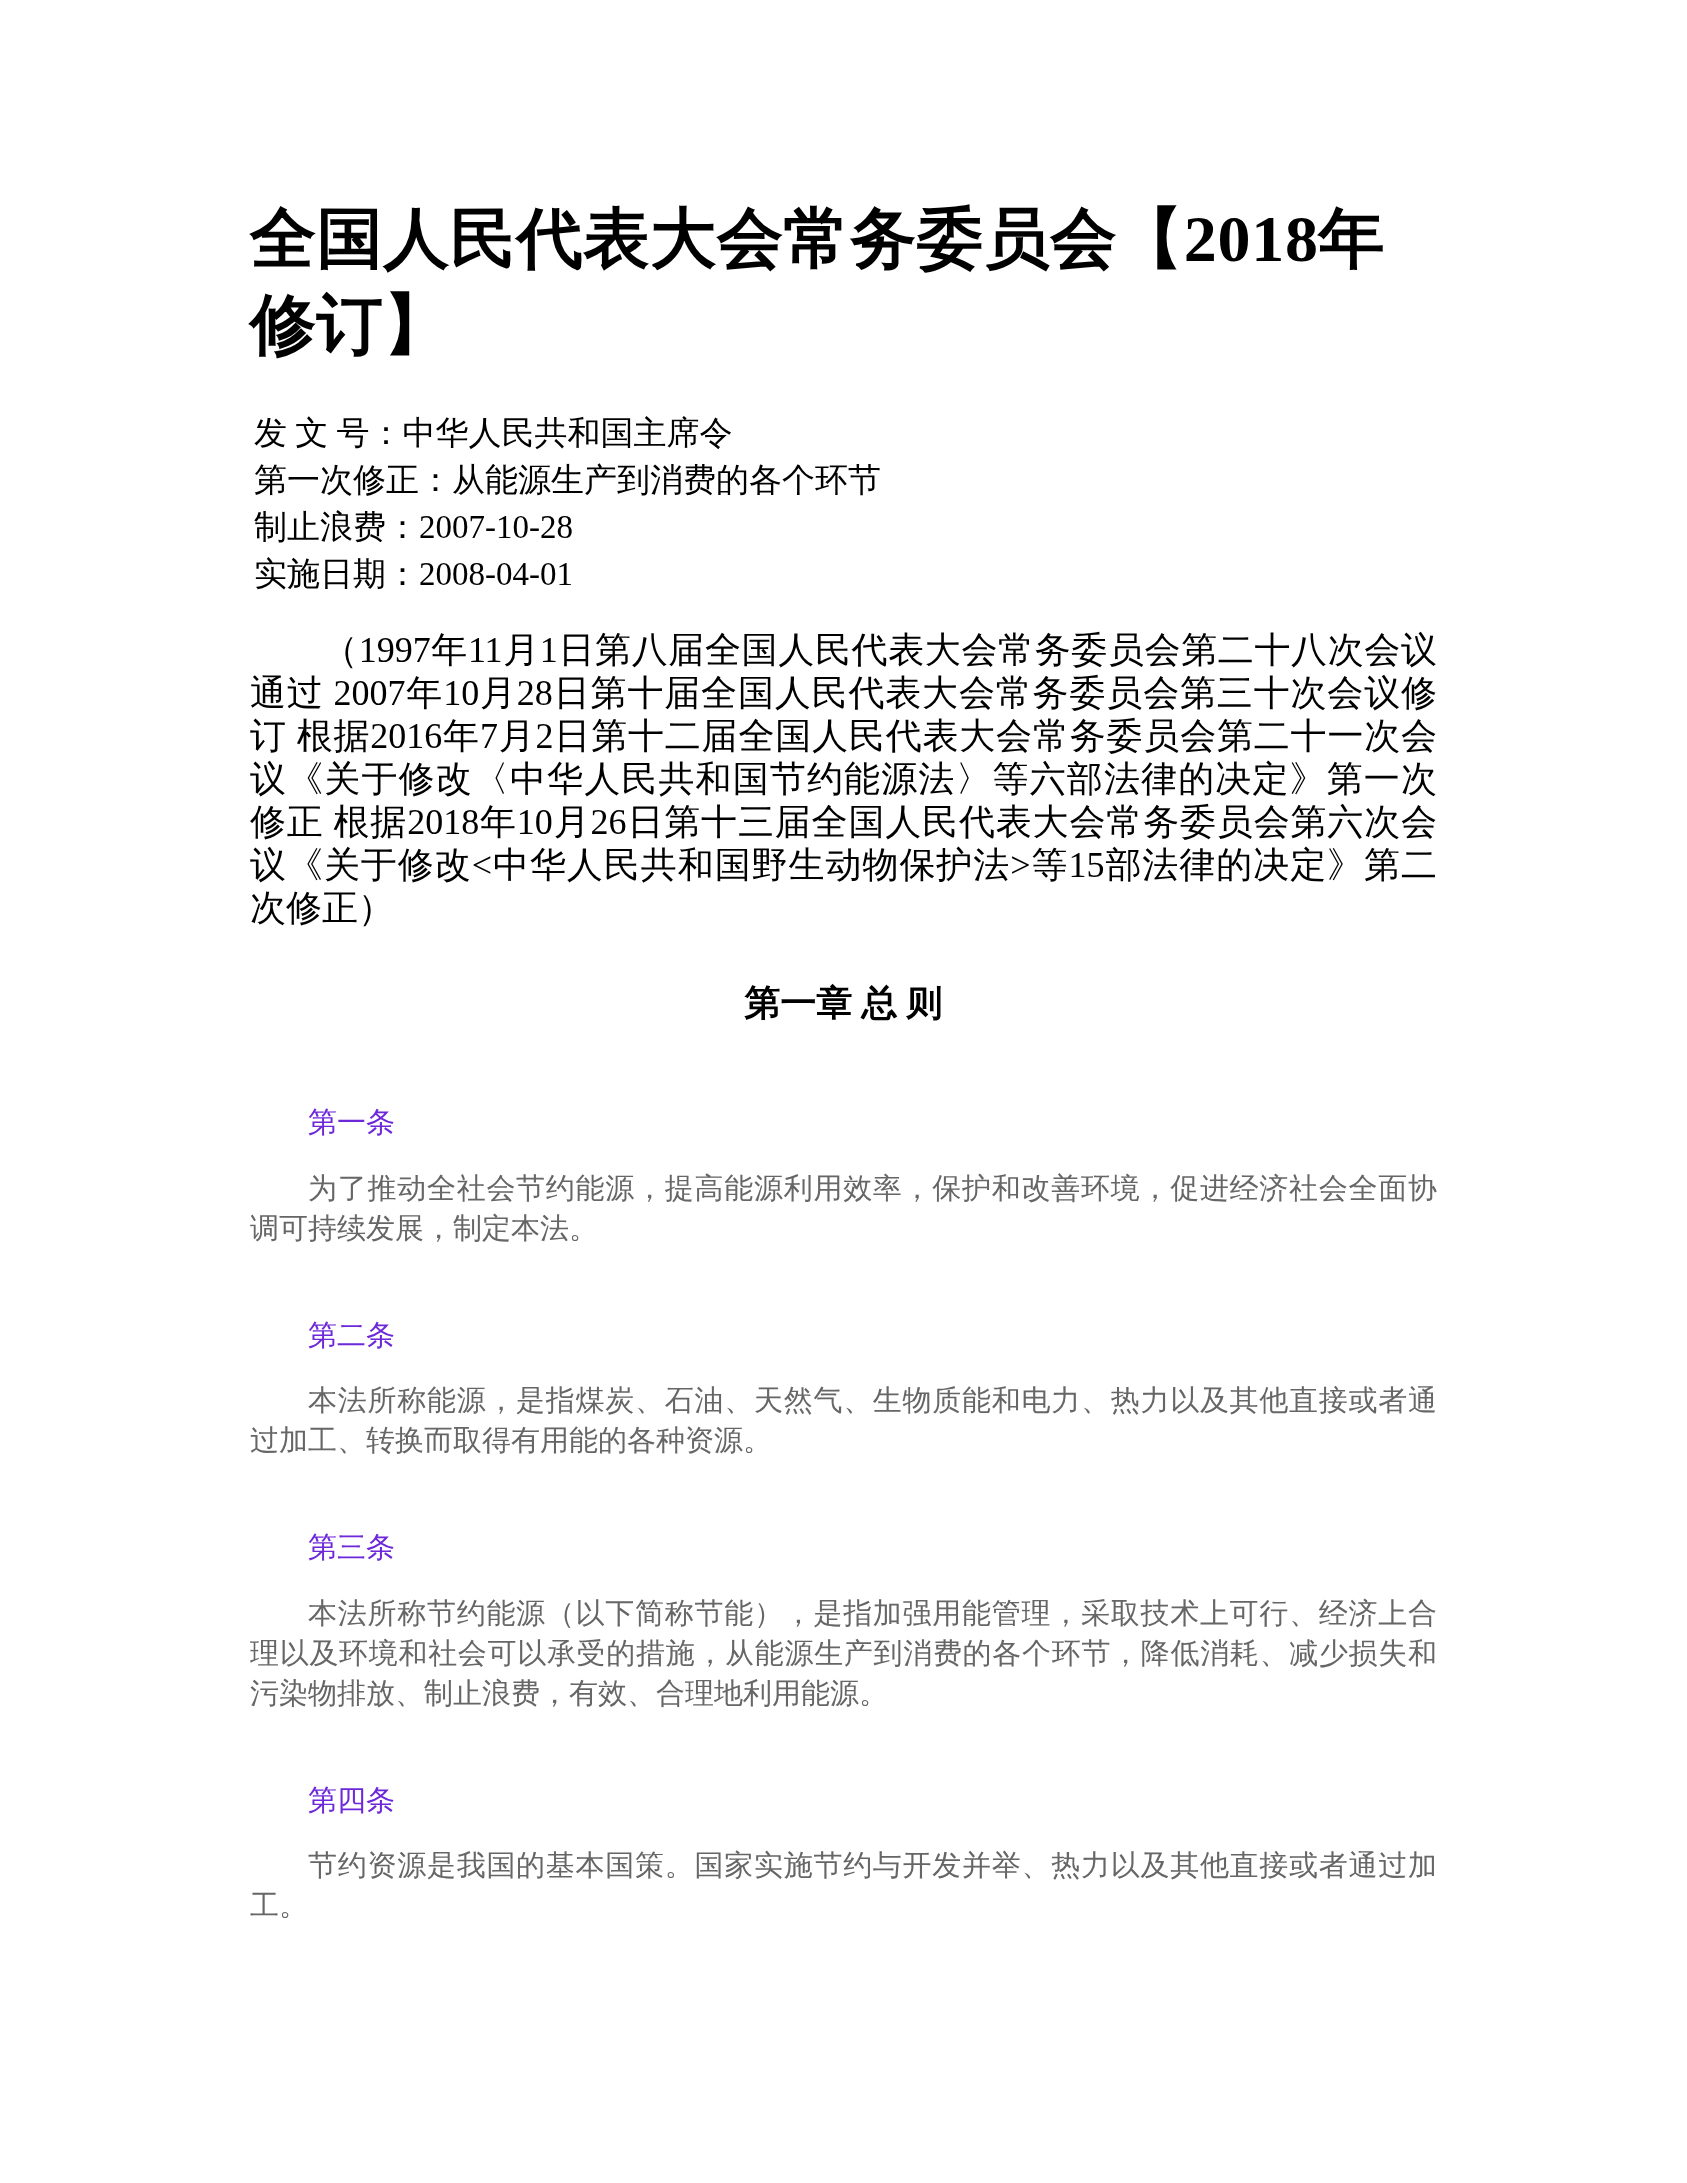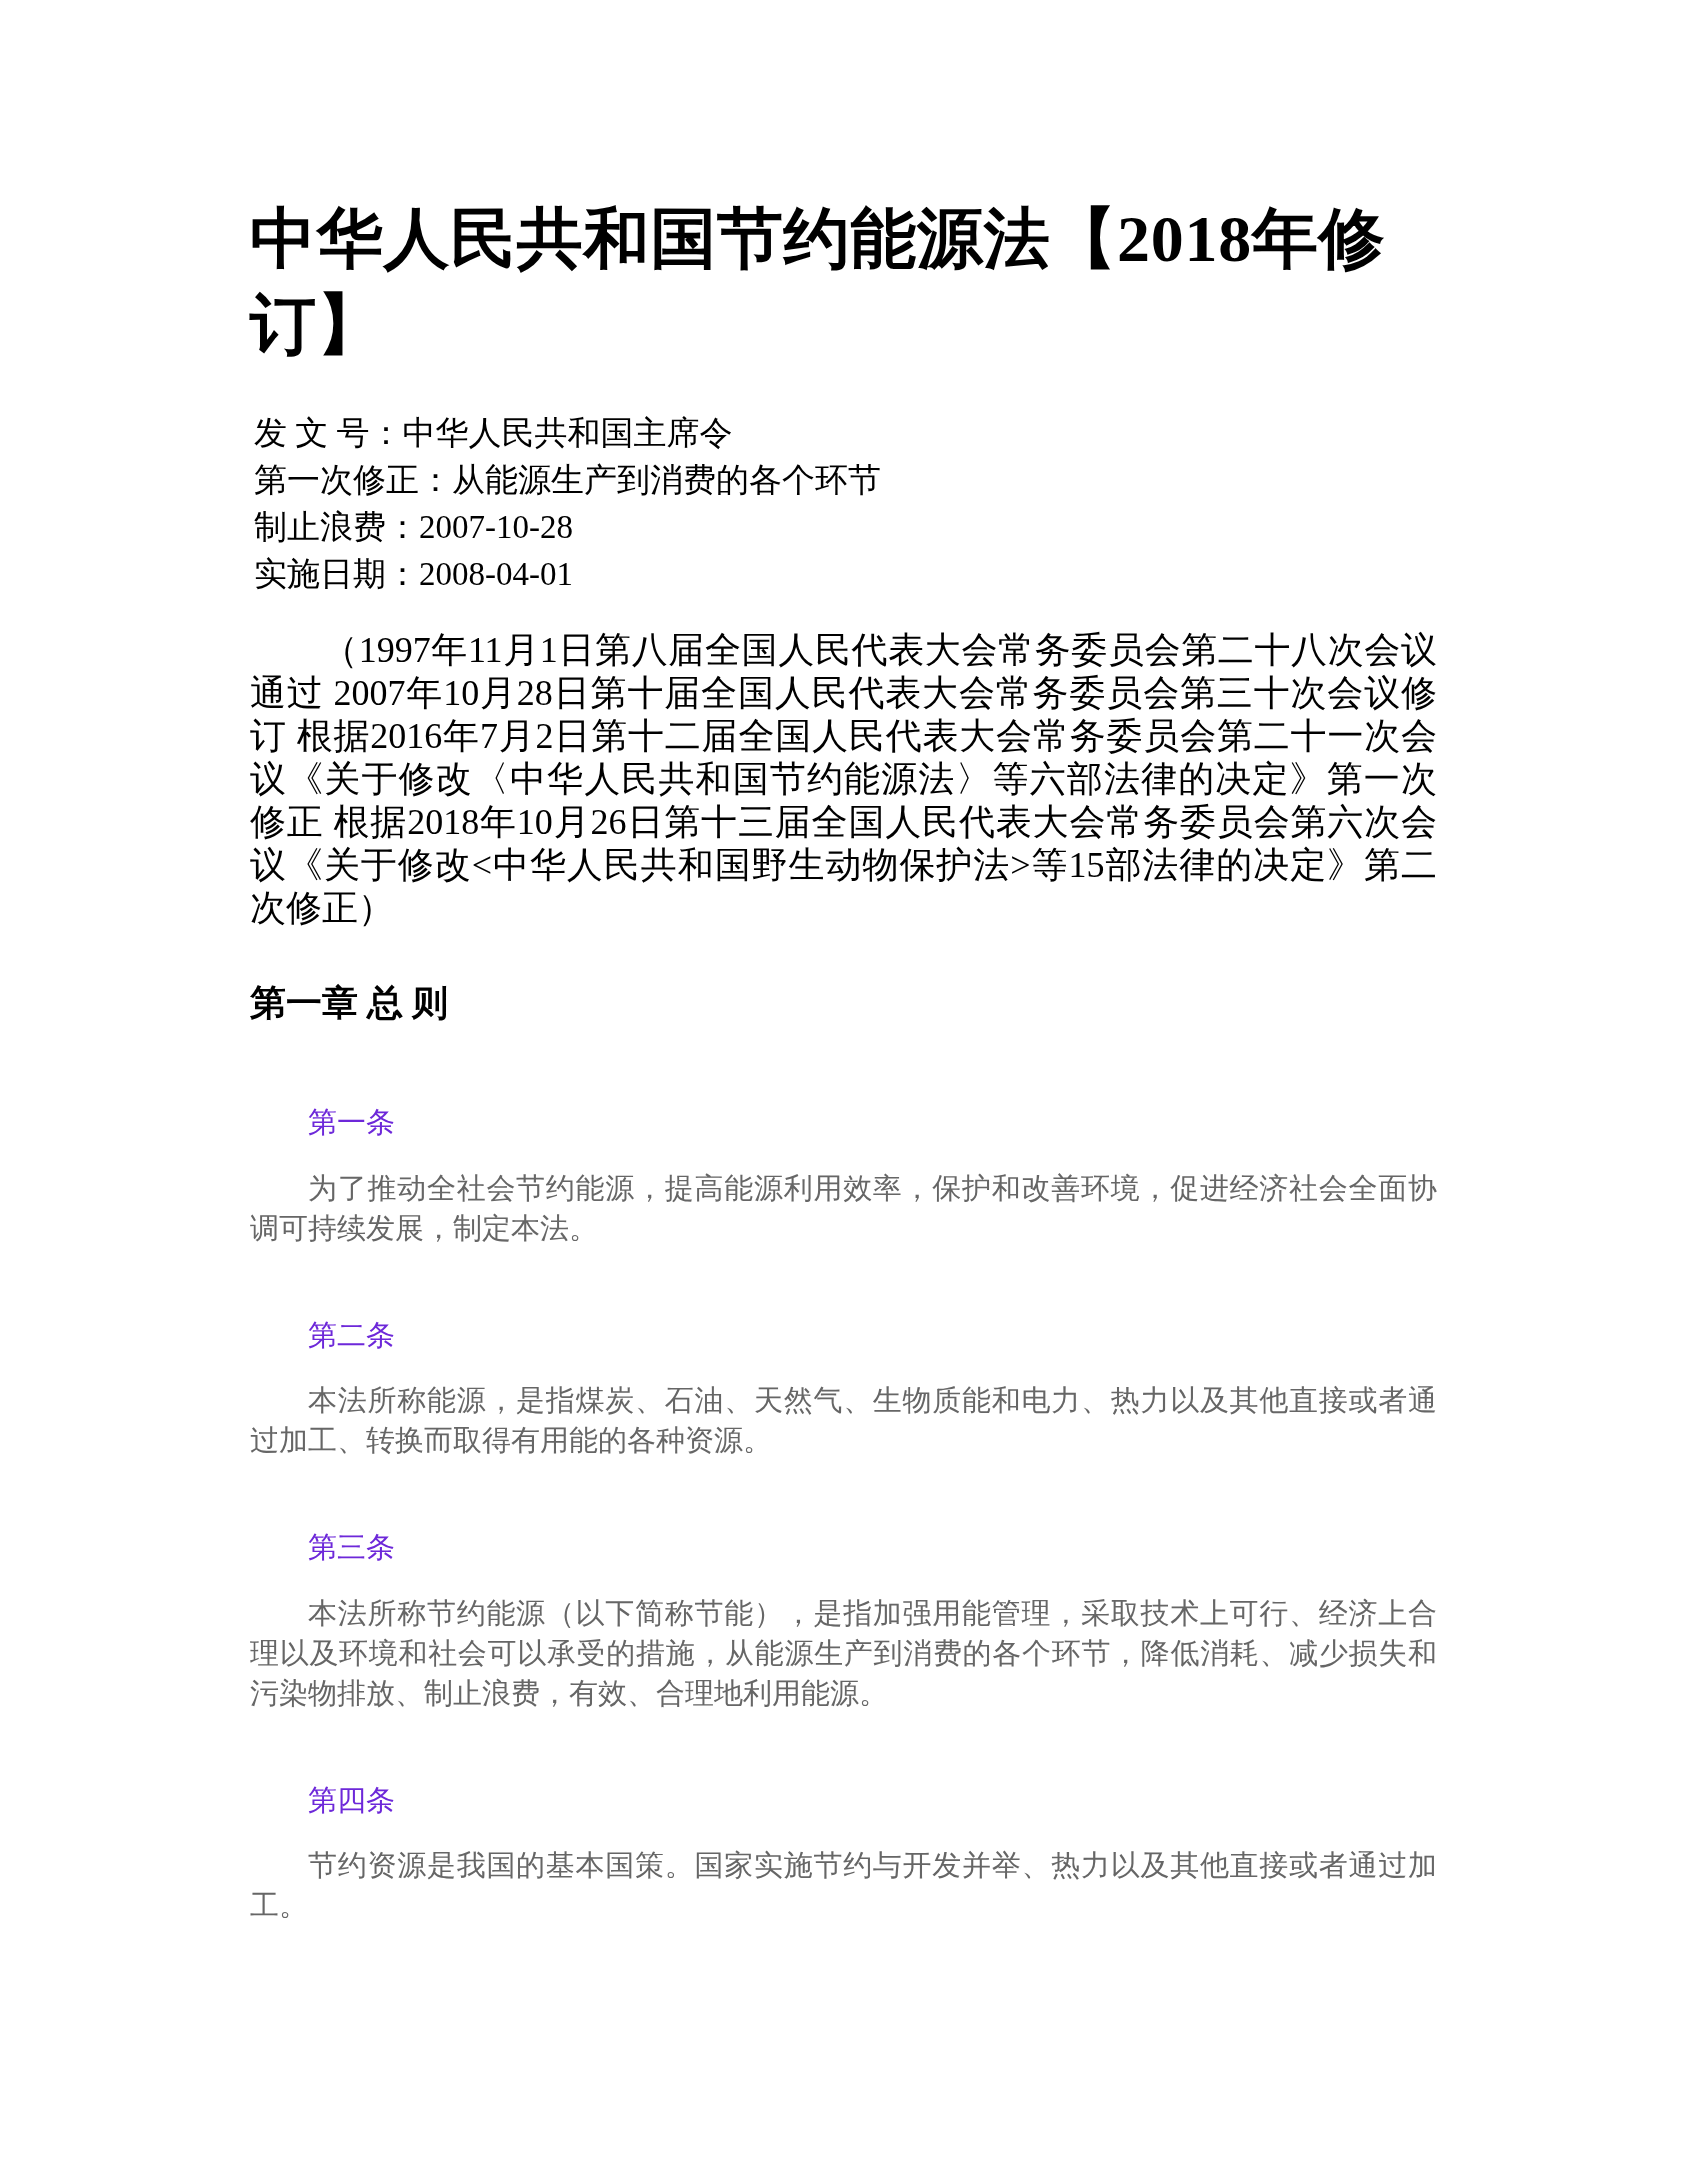"中华人民共和国节约能源法【2018年修订】" h1.doc-title { text: 中华人民共和国节约能源法 -> 全国人民代表大会常务委员会 }
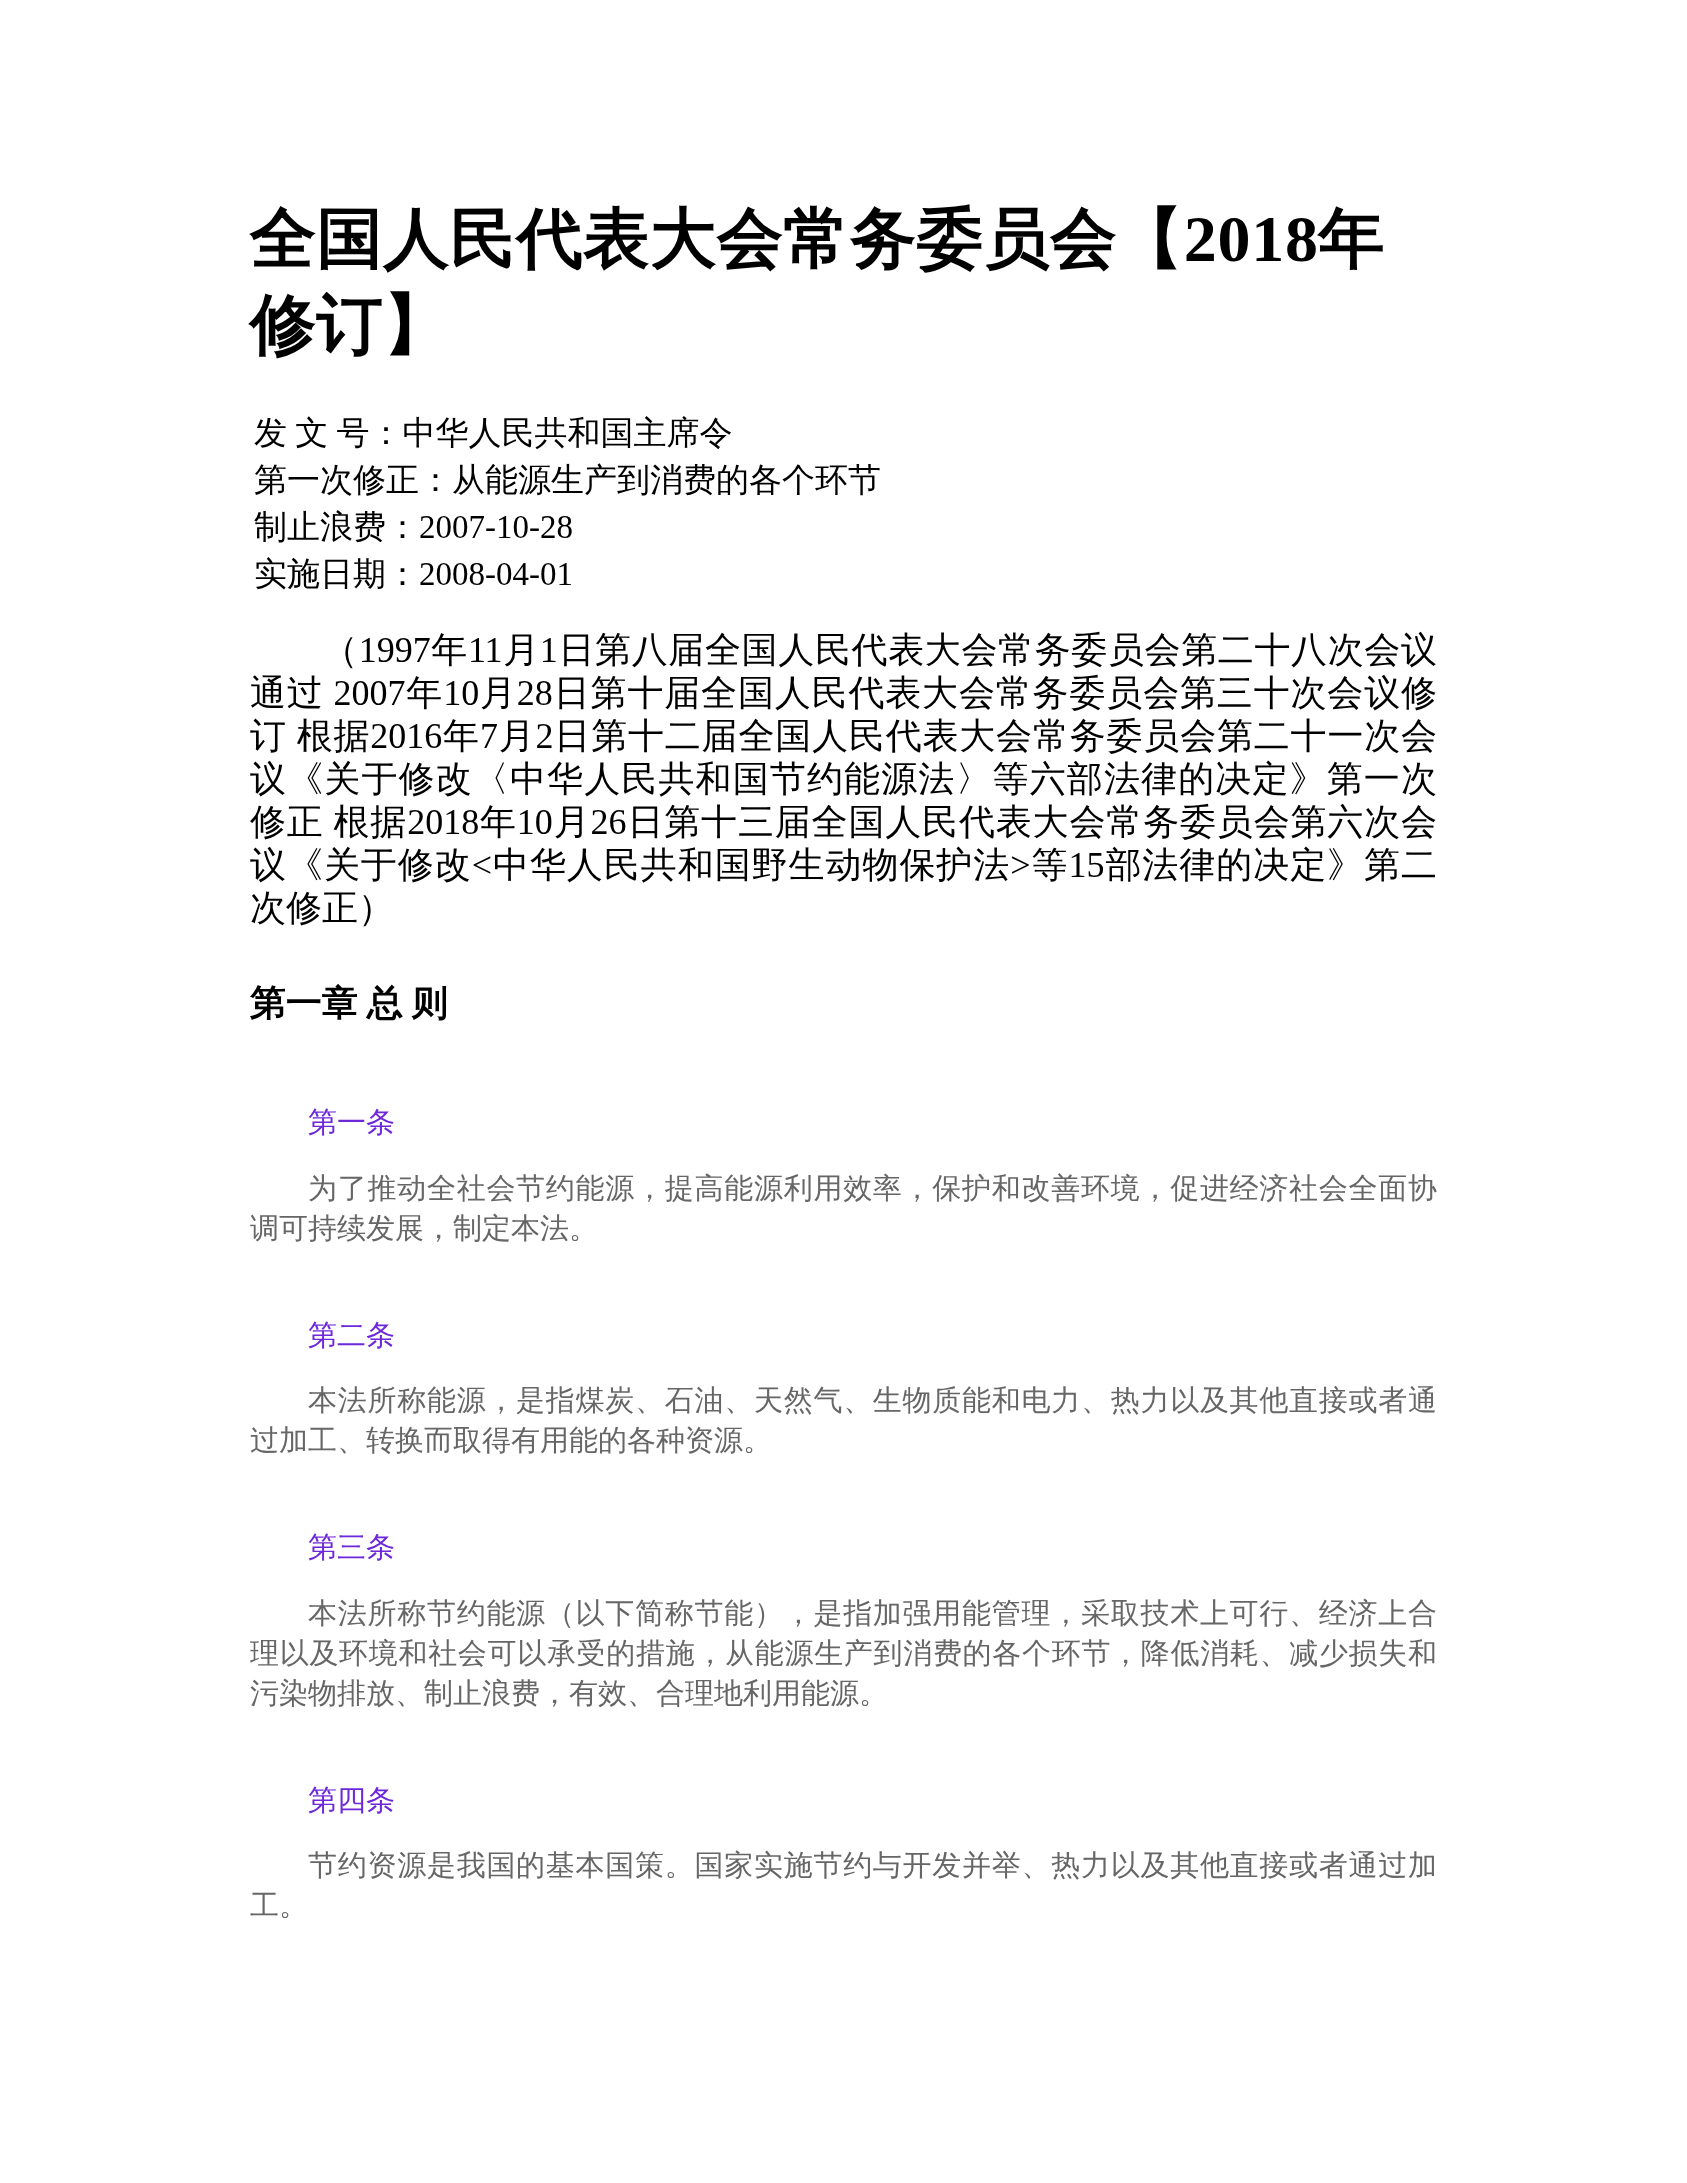"第一章 总 则" .chapter-heading { text-align: none -> center }
